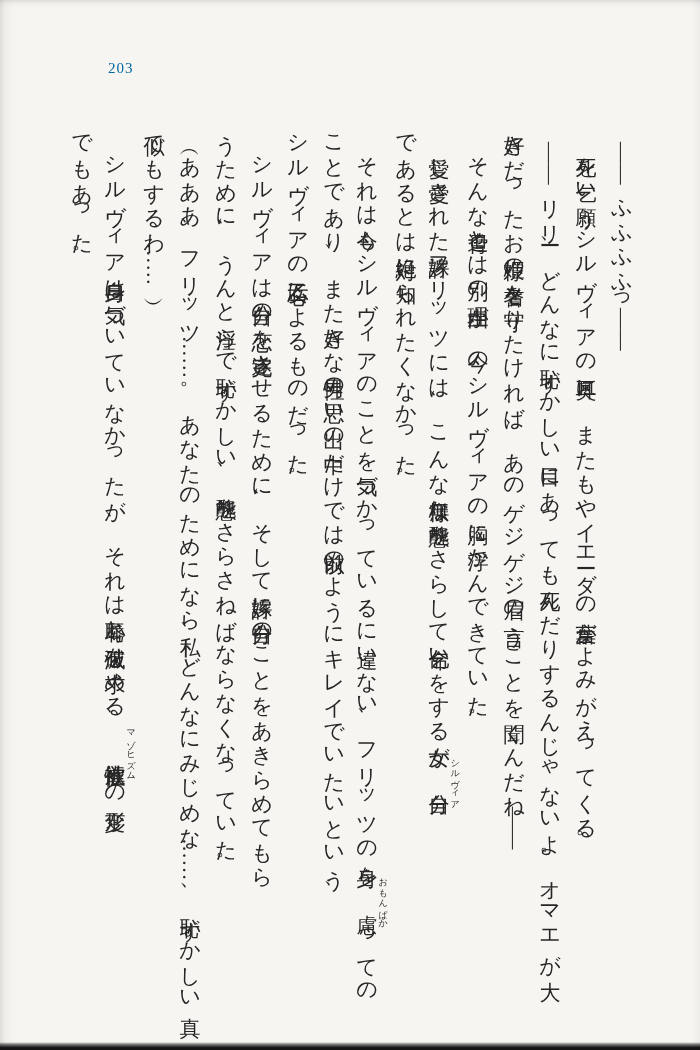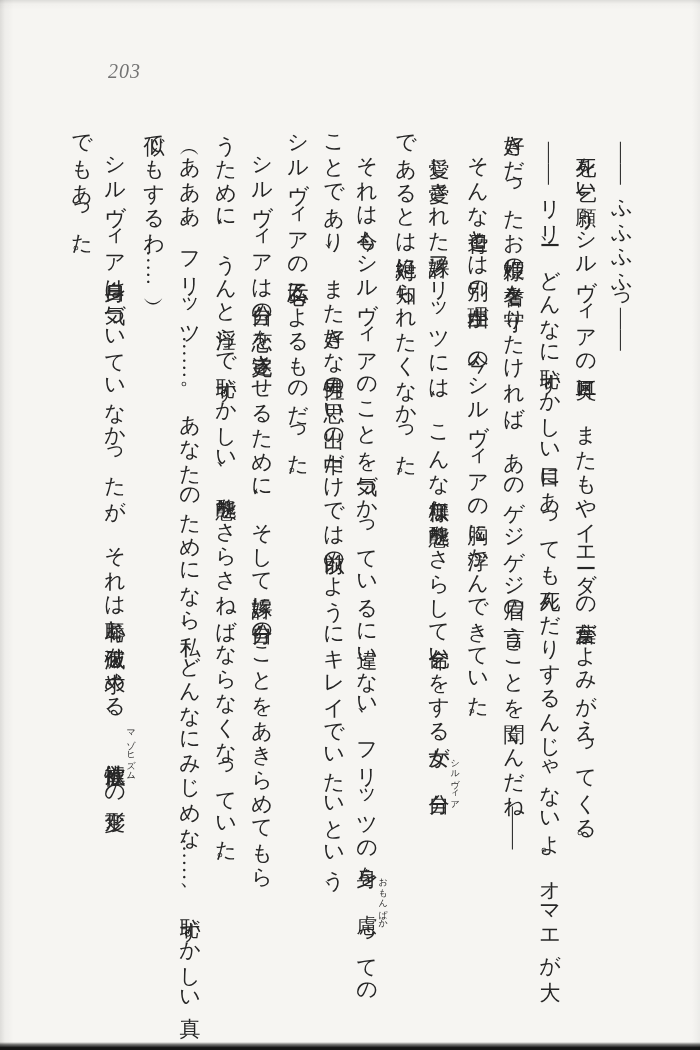"203" .page-number { color: #737373 -> #0369a1; font-size: 20px -> 15px; font-style: italic -> none }
